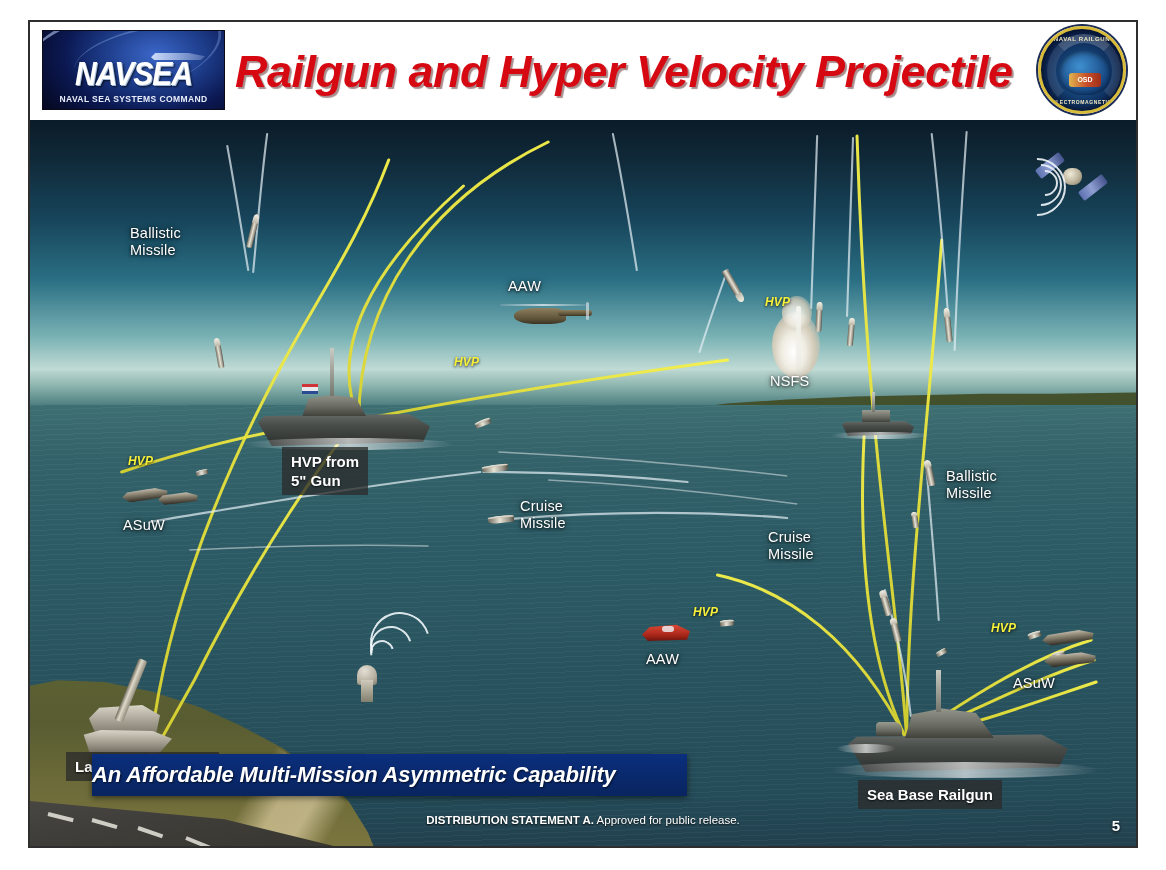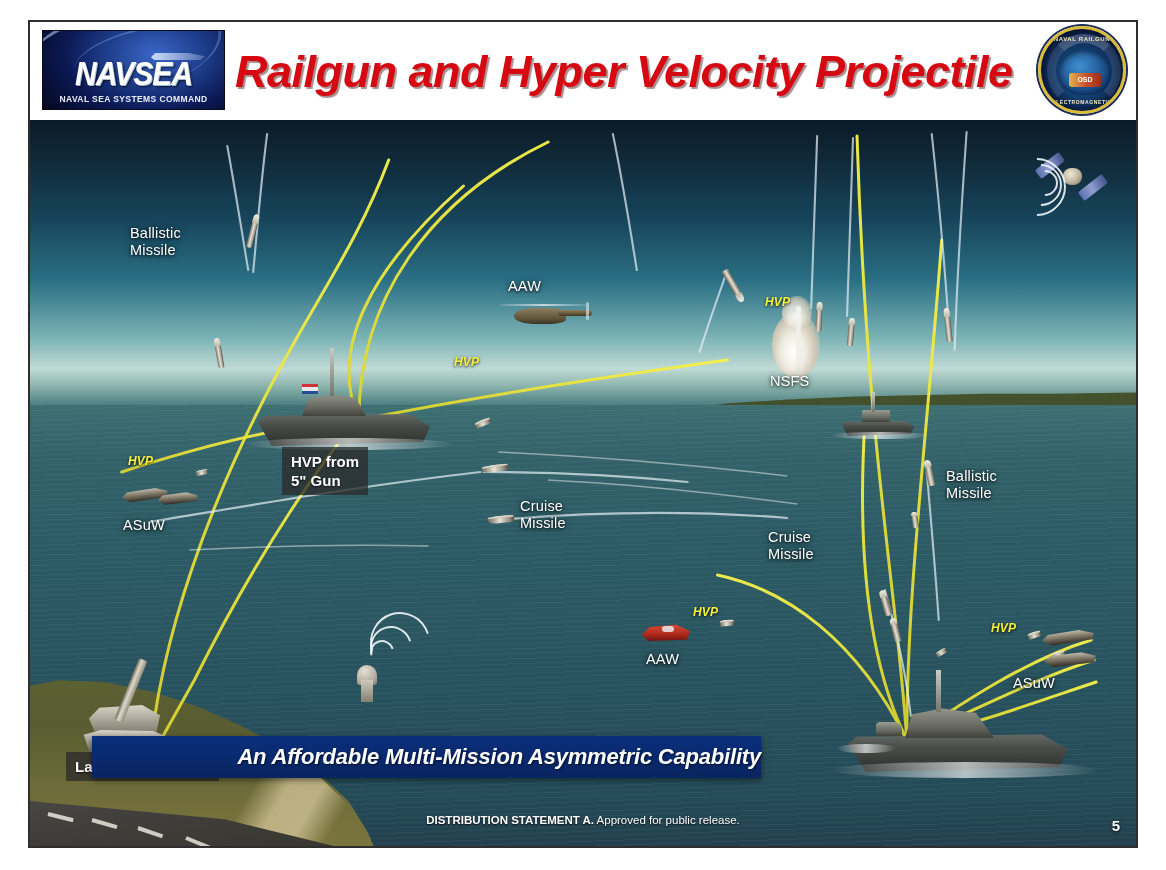"An Affordable Multi-Mission Asymmetric" #tagline-banner { bottom: 72px -> 54px; justify-content: flex-end -> flex-start; width: 669px -> 595px }
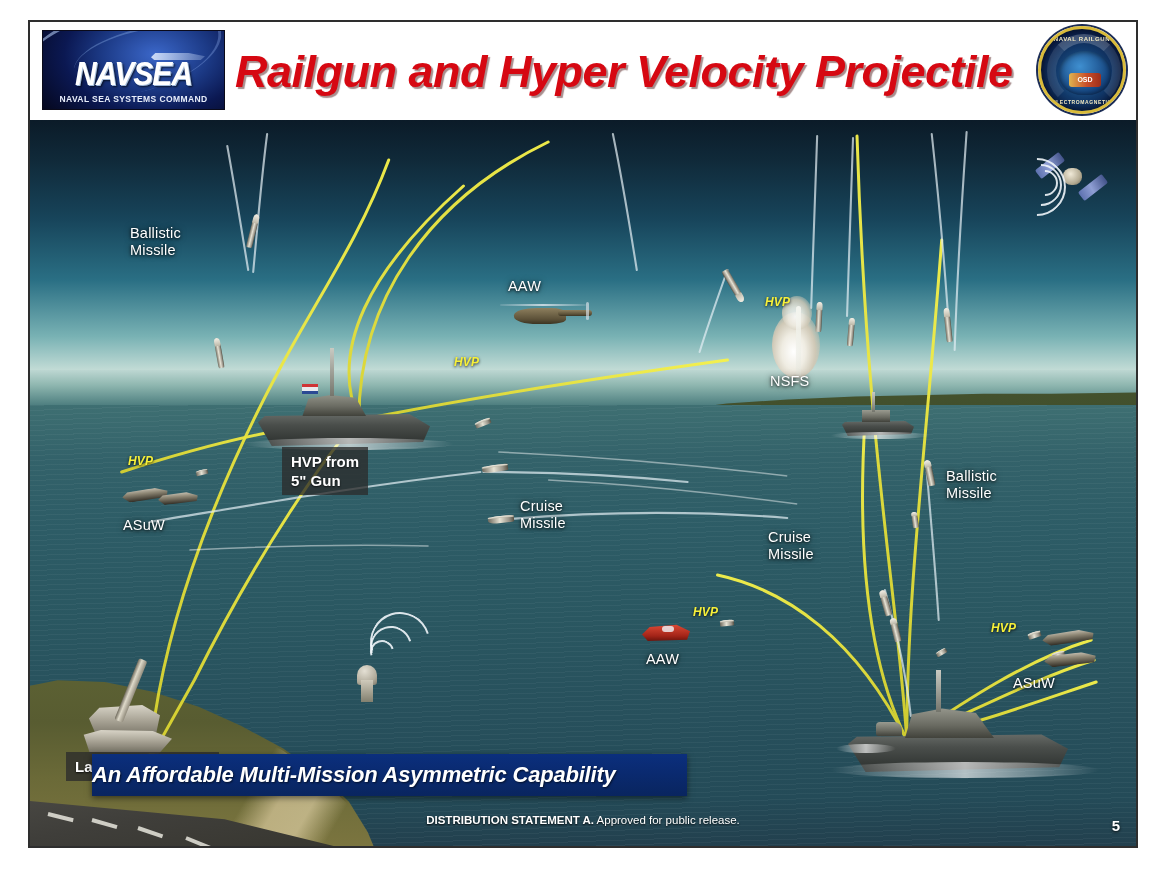"Sea Base Railgun" div.boxlbl { html: none -> <div>Sea Base Railgun</div> }
